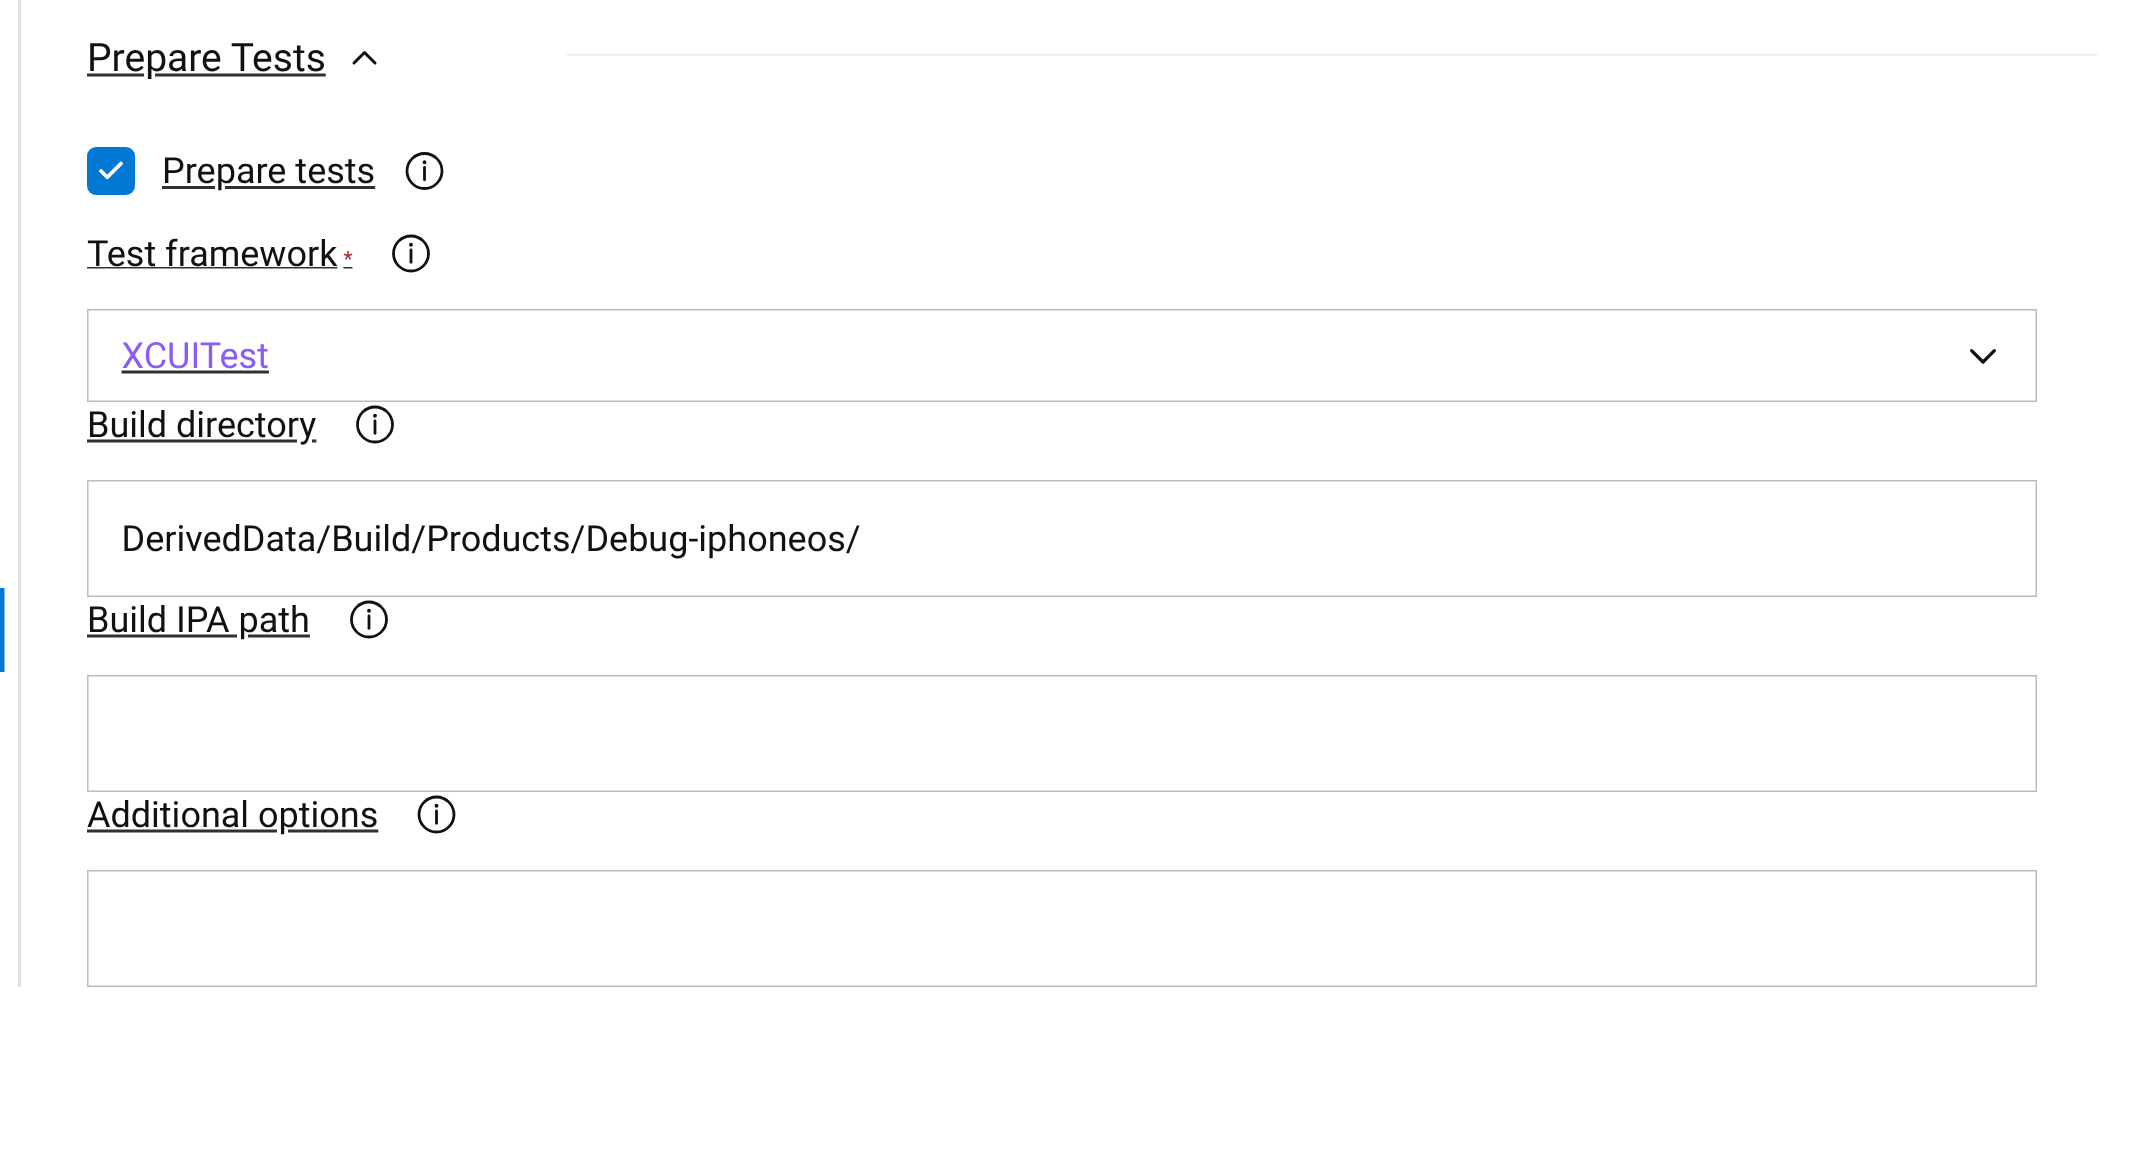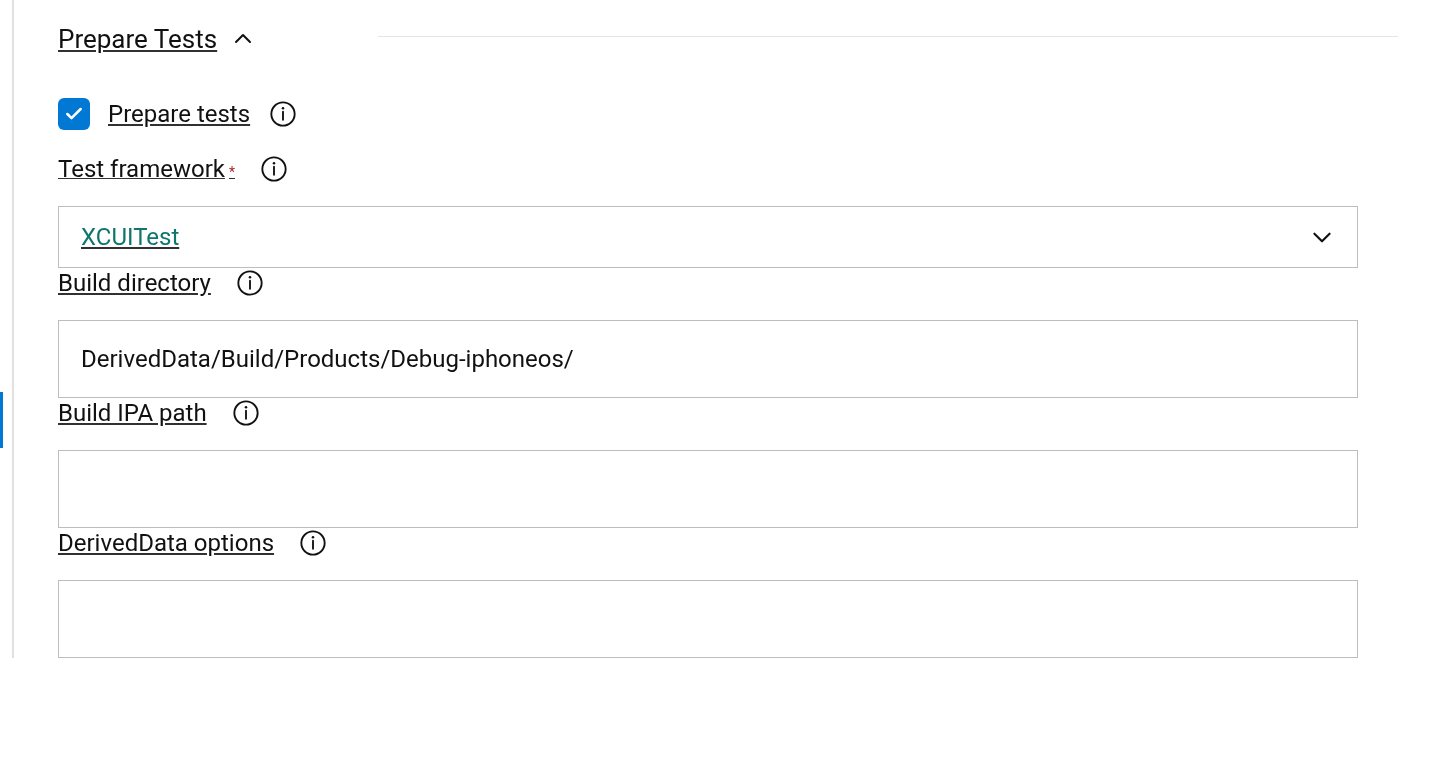"XCUITest" .select-field { color: #0f766e -> #8b5cf6 }
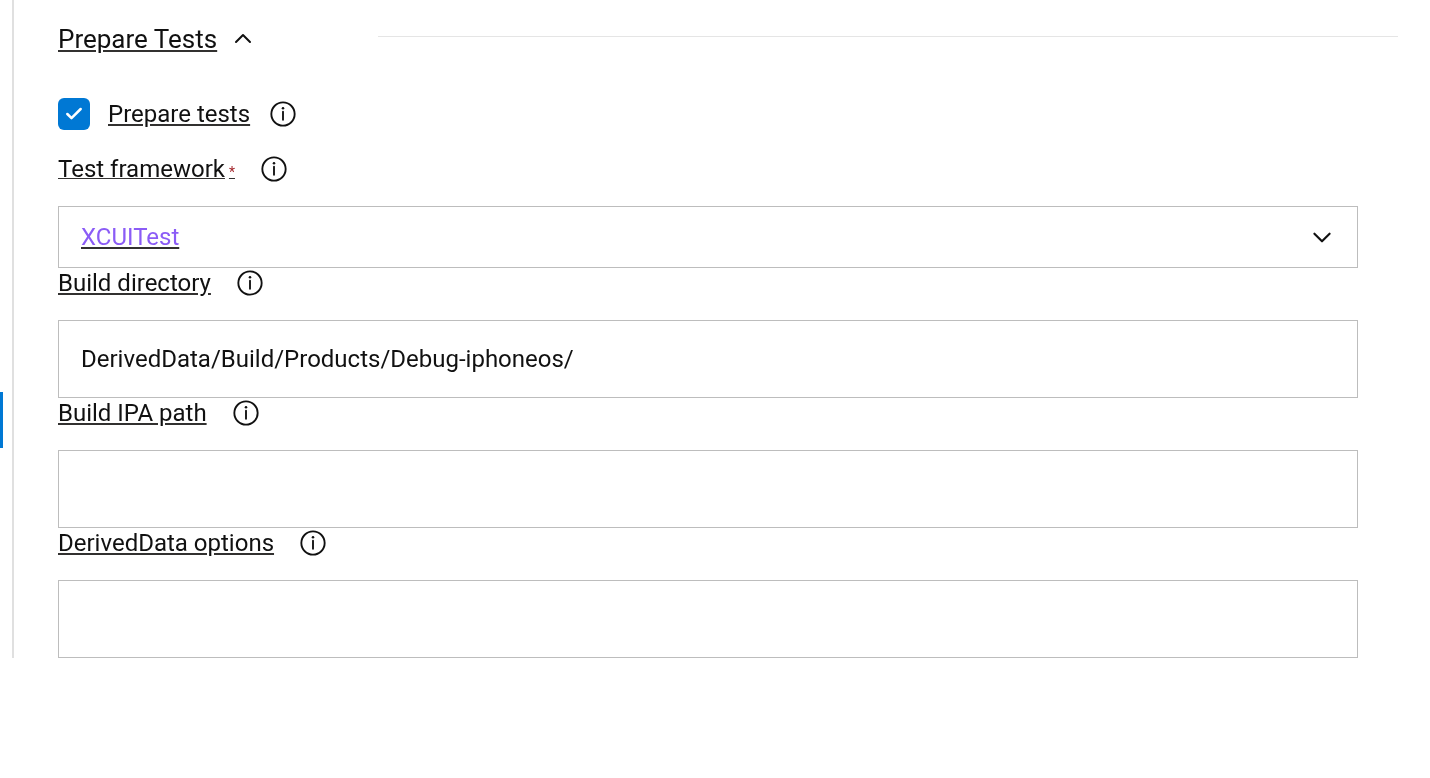"DerivedData options" span.field-label { text: DerivedData -> Additional }
